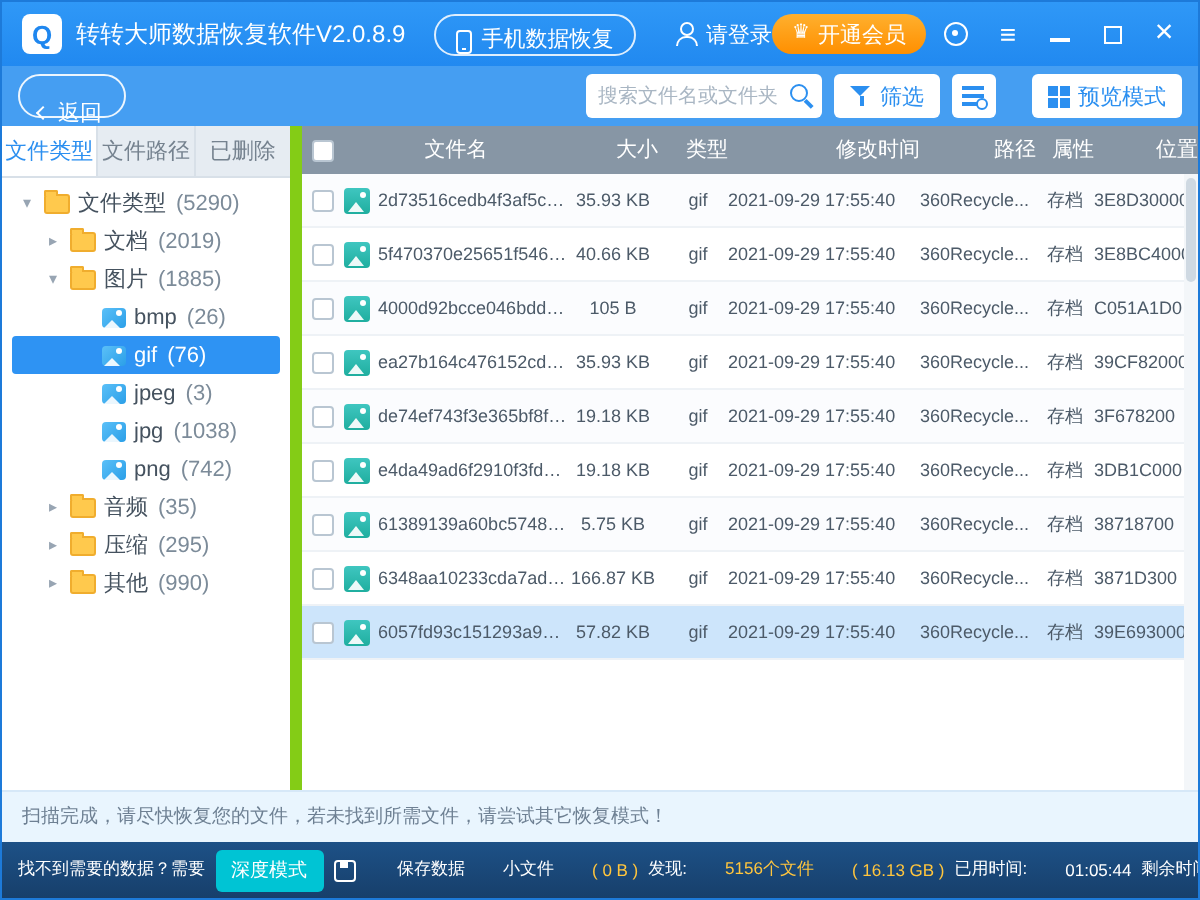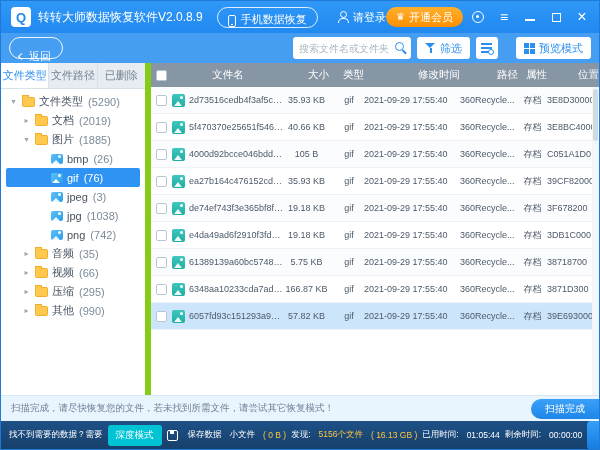"视频" div.tree-item { html: <div> <span></span> <span></span> <span>视频</span> <span>(66)</span> </div> -> none }
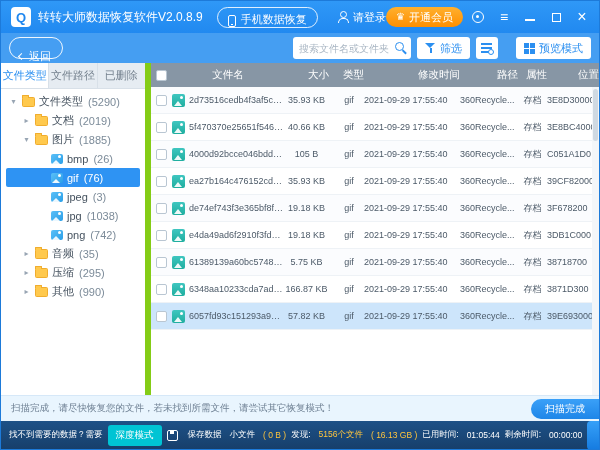"扫描完成" span.scan-chip { html: <span>扫描完成</span> -> none }
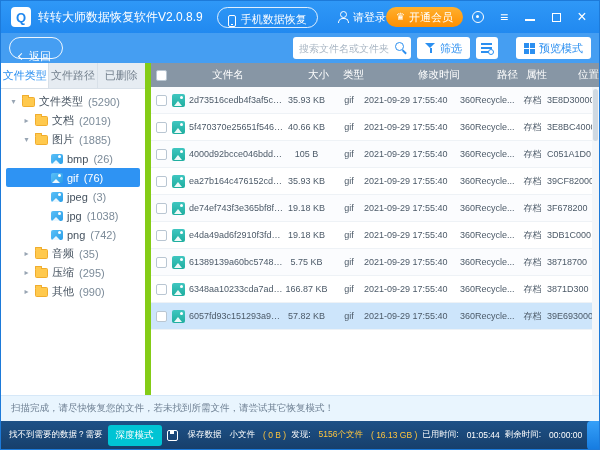"保存数据" .stat-group { gap: 8px -> 19px }
